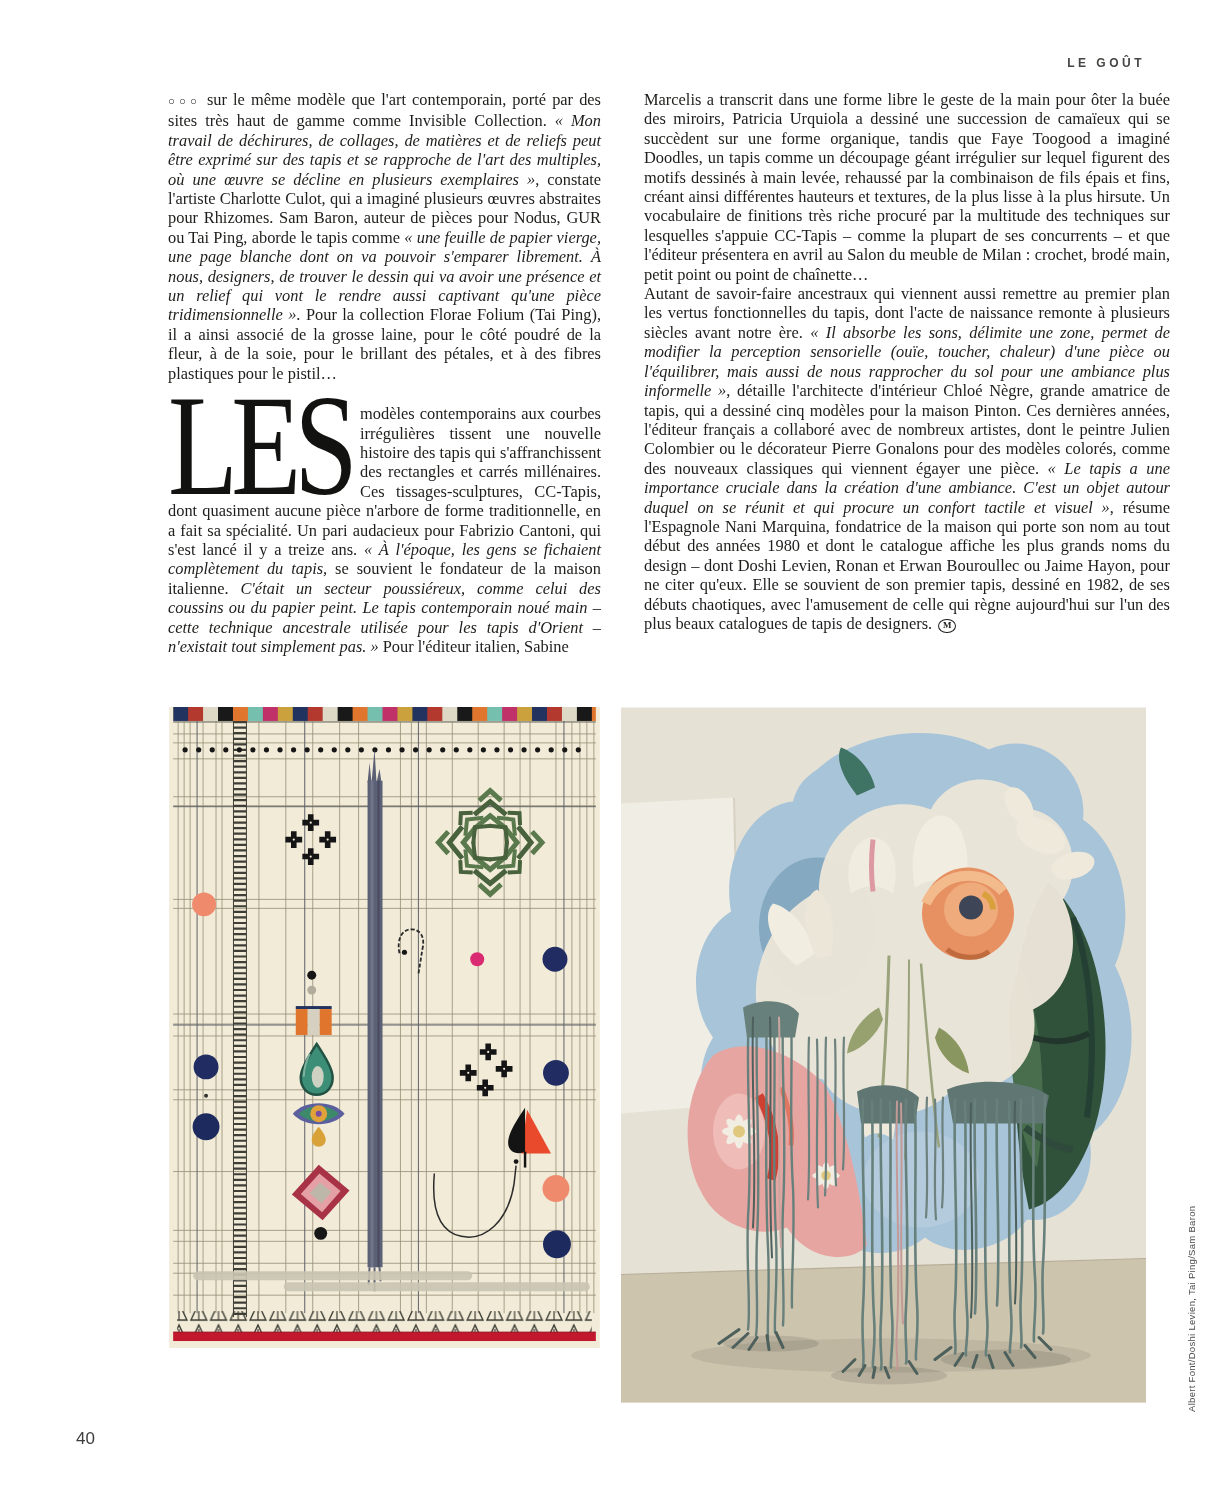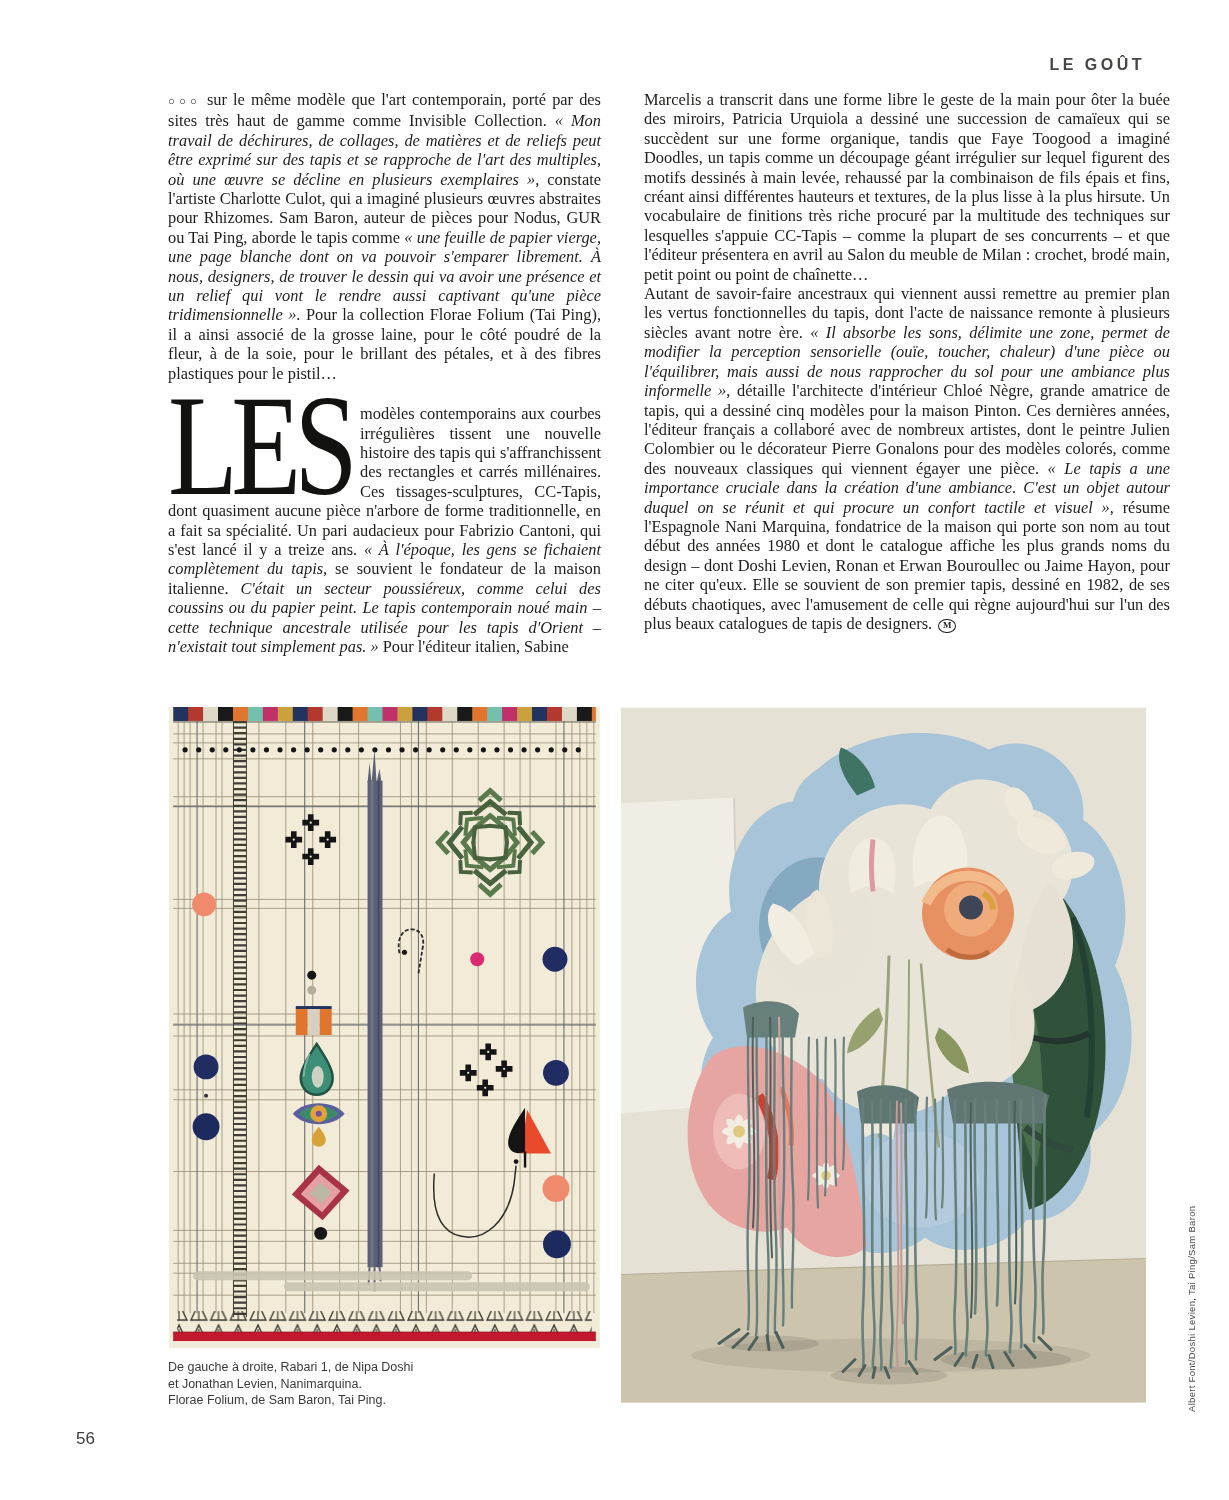"LE GOÛT" .section-header { font-size: 16px -> 12px }
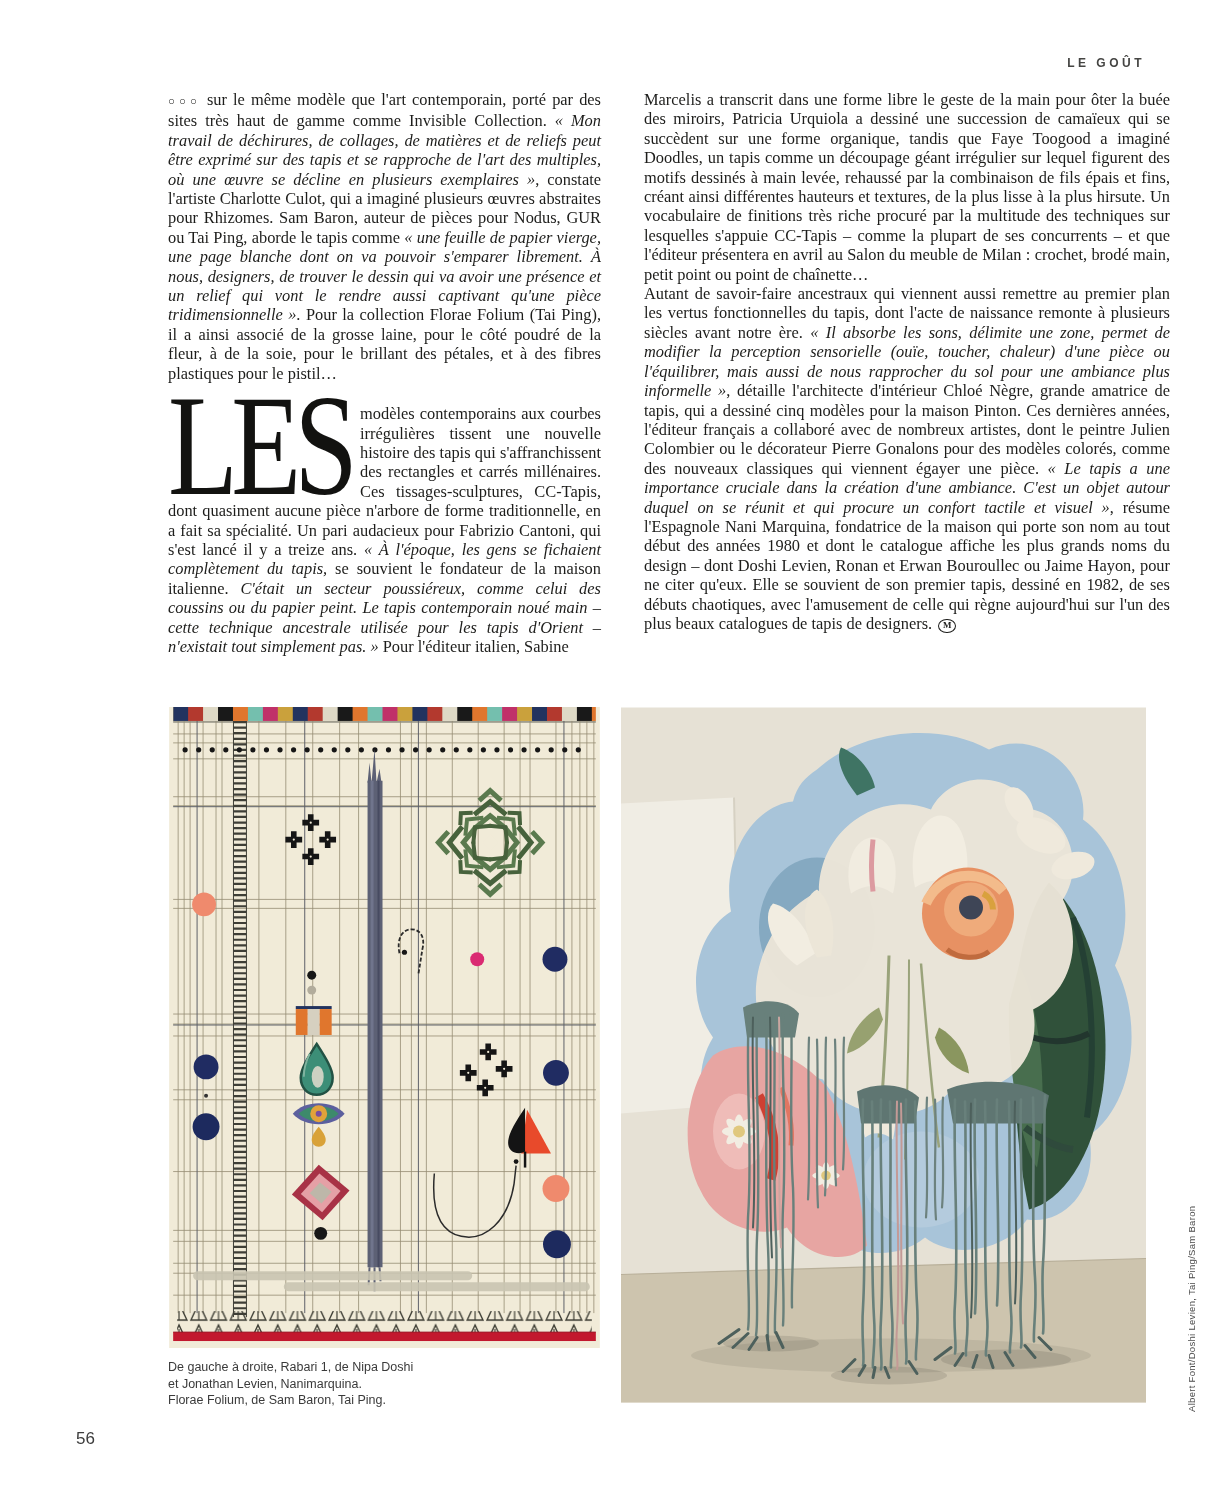"De gauche à droite, Rabari" div.caption { html: <div> <div>De gauche à droite, Rabari 1, de Nipa Doshi</div> <div>et Jonathan Levien, Nanimarquina.</div> <div>Florae Folium, de Sam Baron, Tai Ping.</div> </div> -> none }
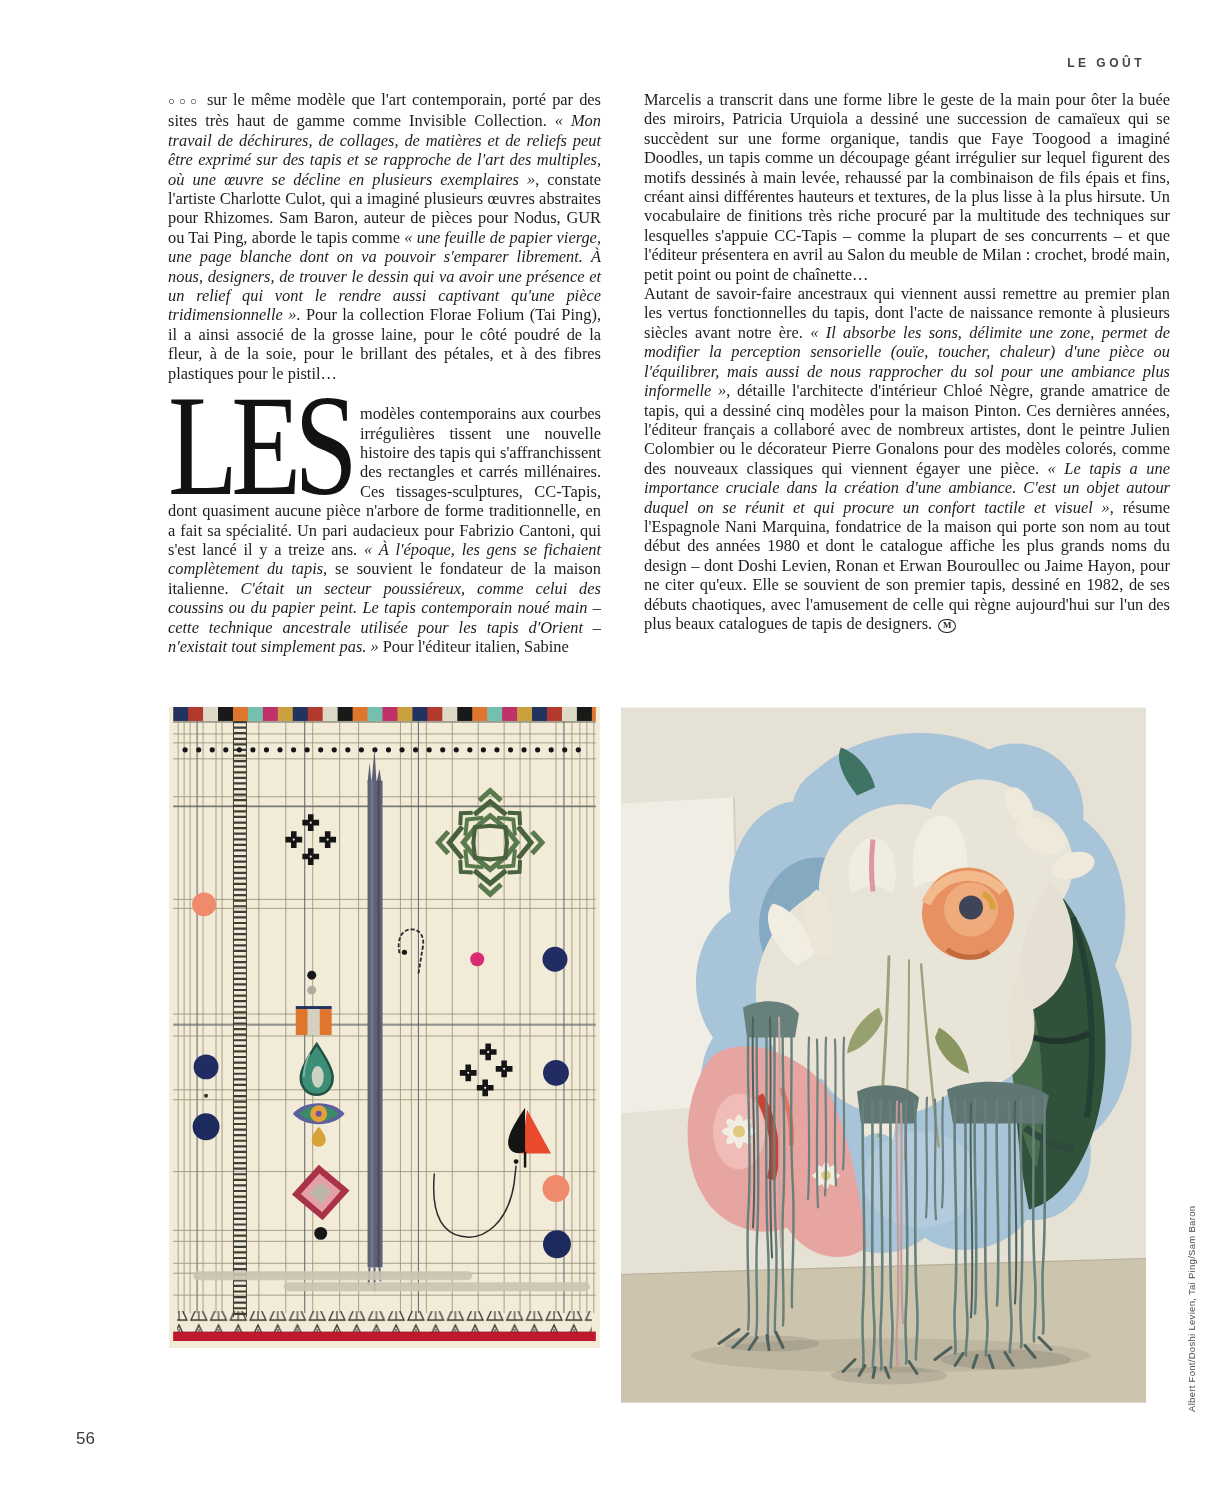"56" div.page-number { text: 56 -> 40 }
